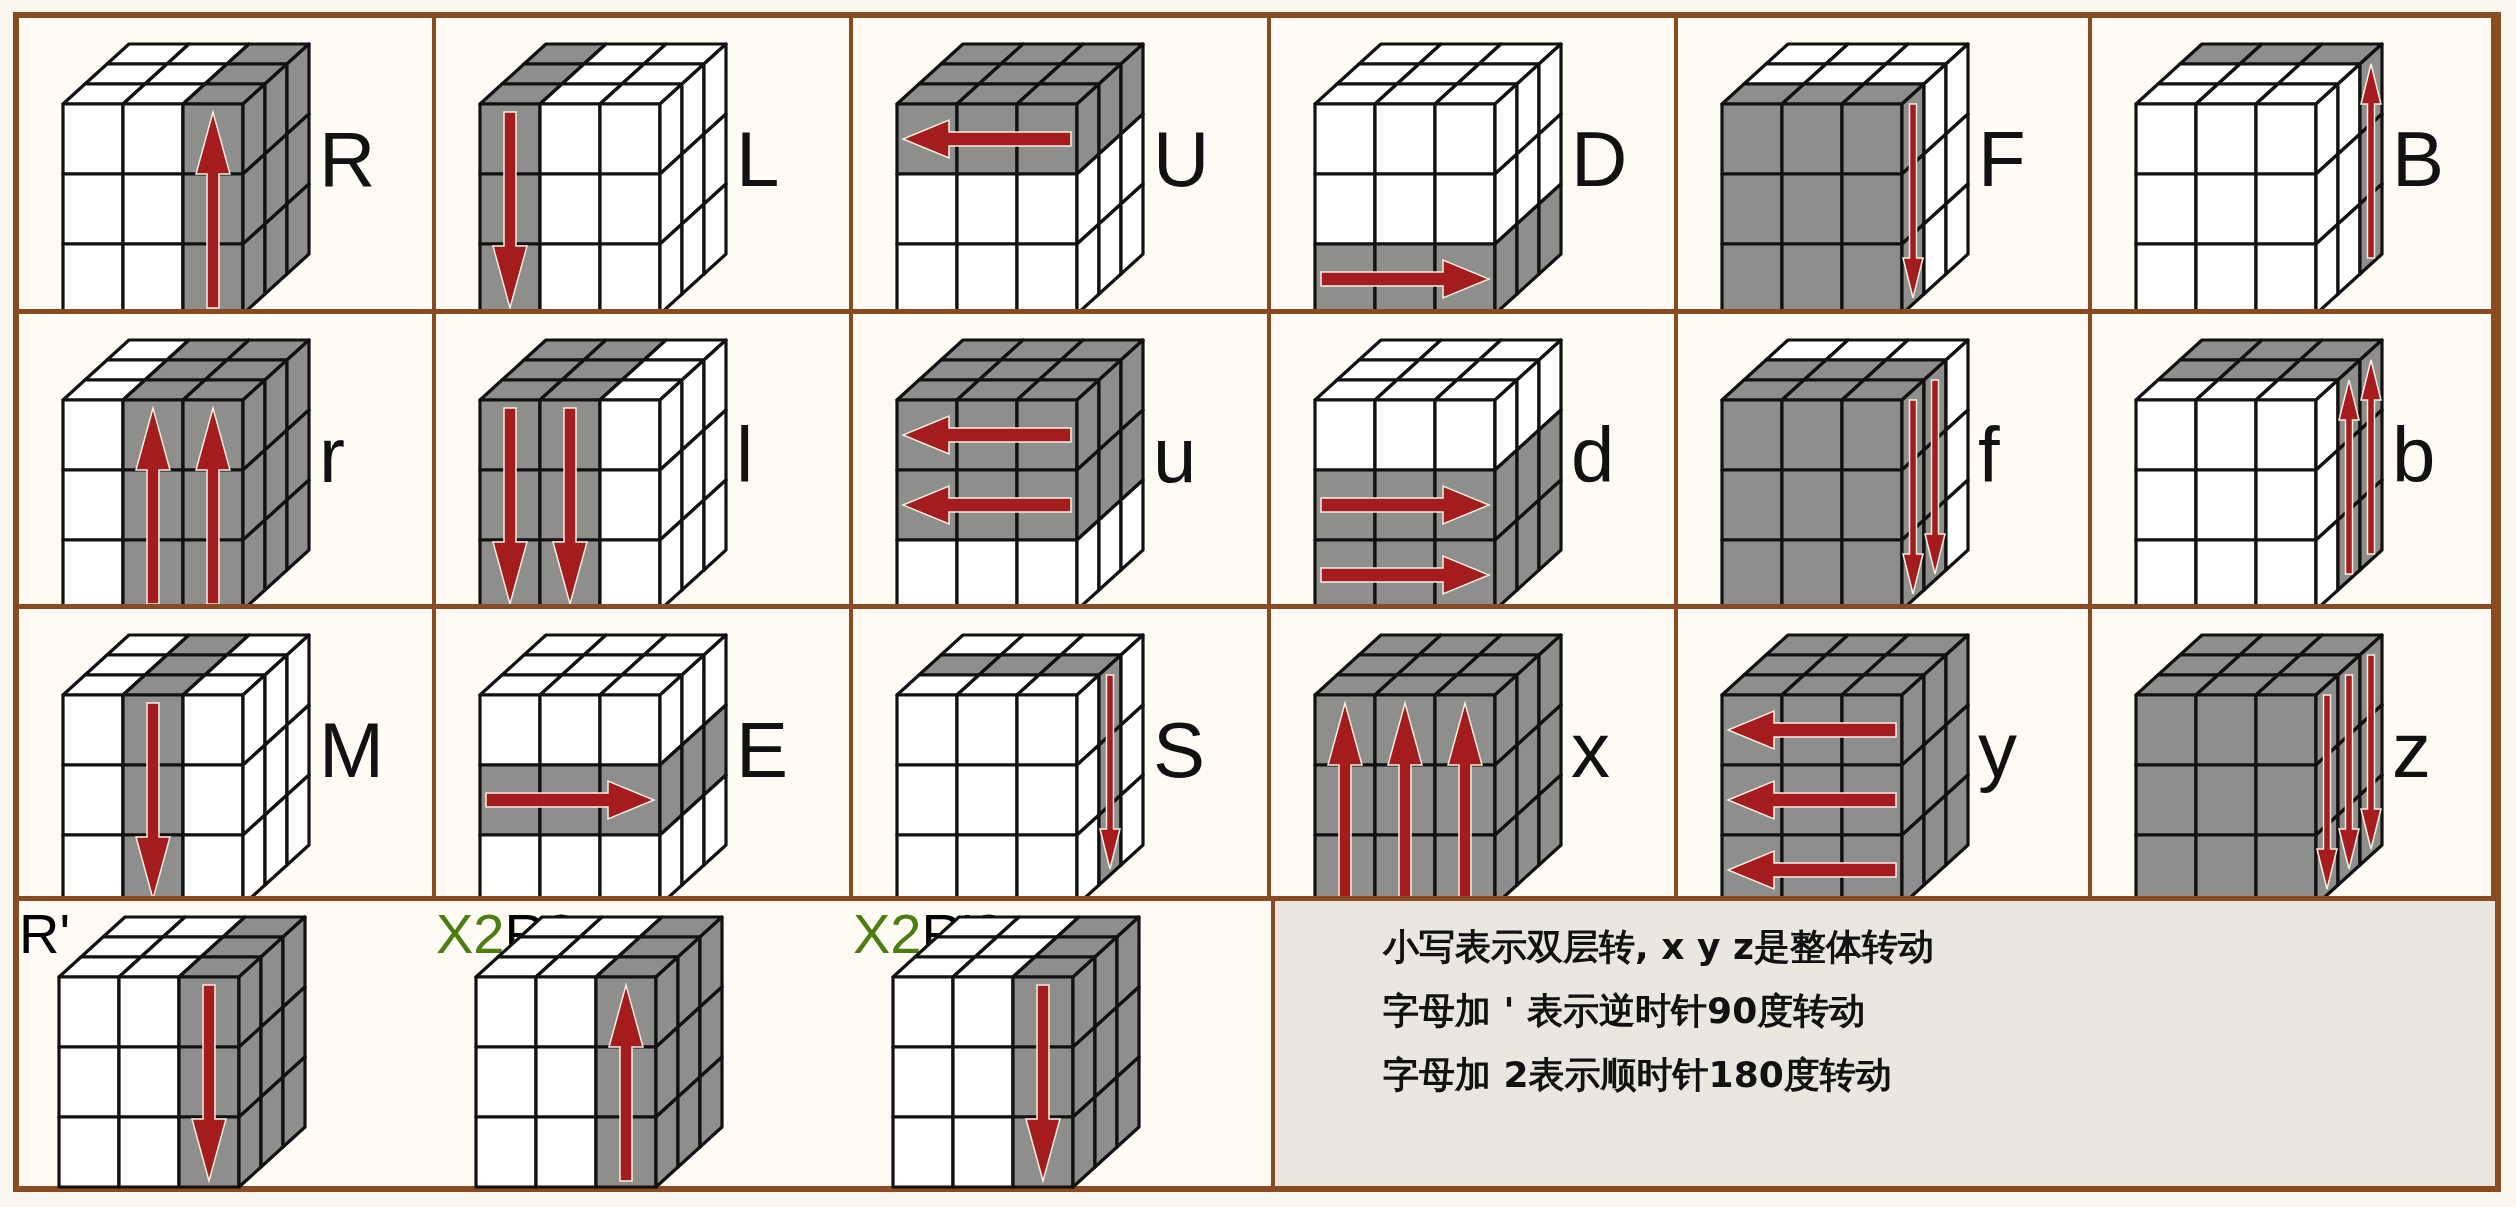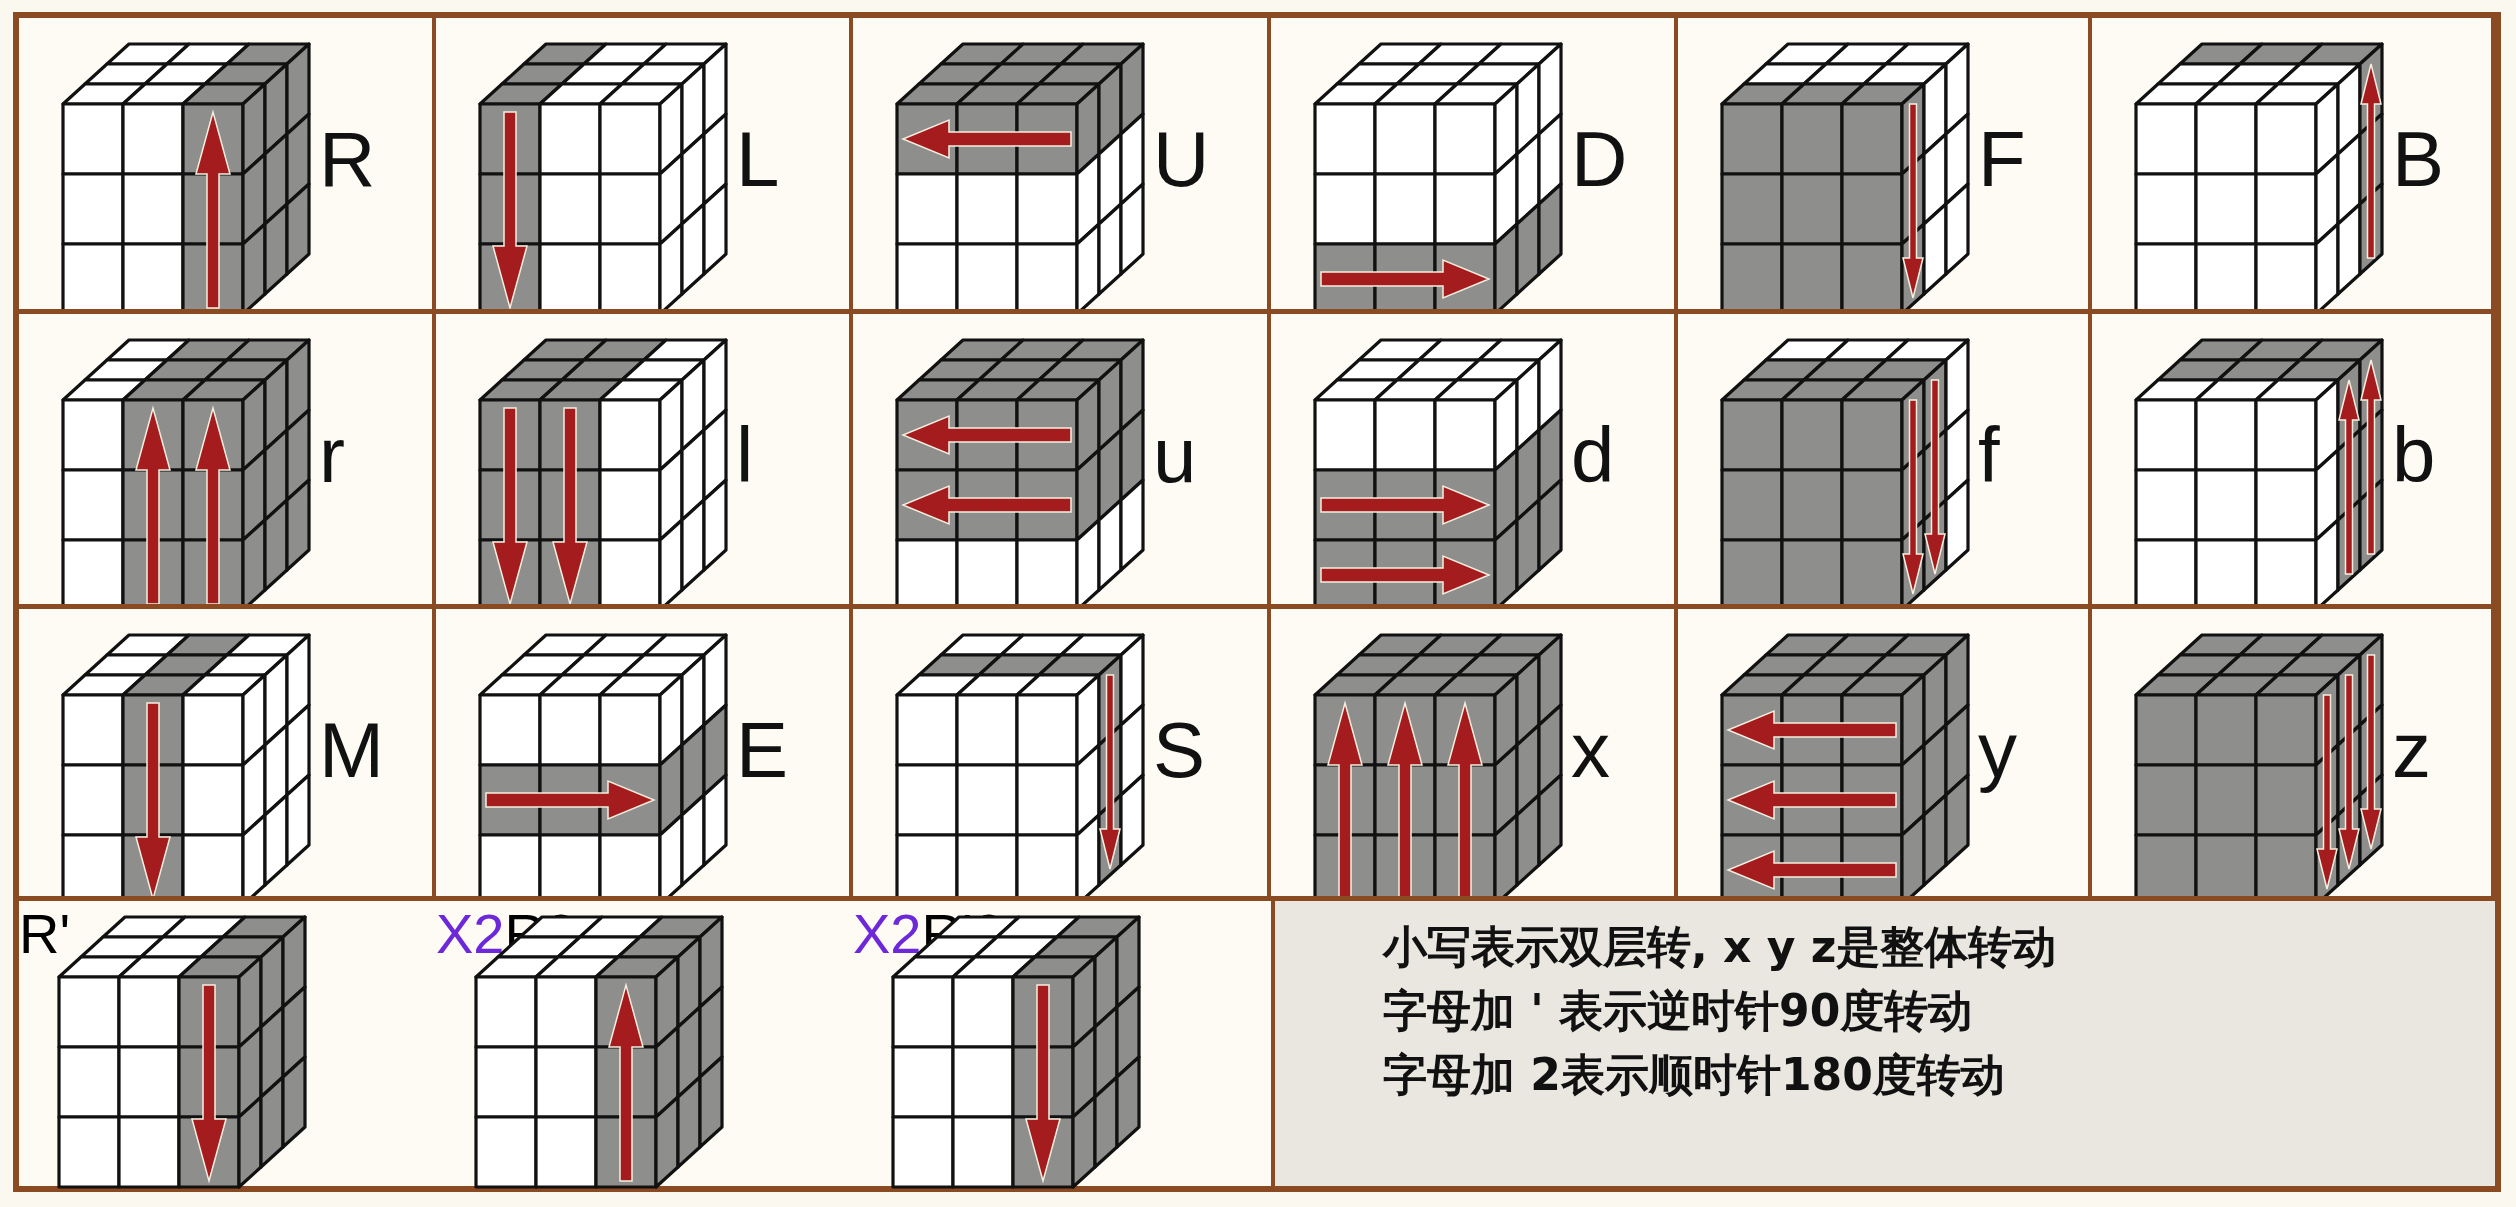"X2" .x2 { color: #6d28d9 -> #4d7c0f }
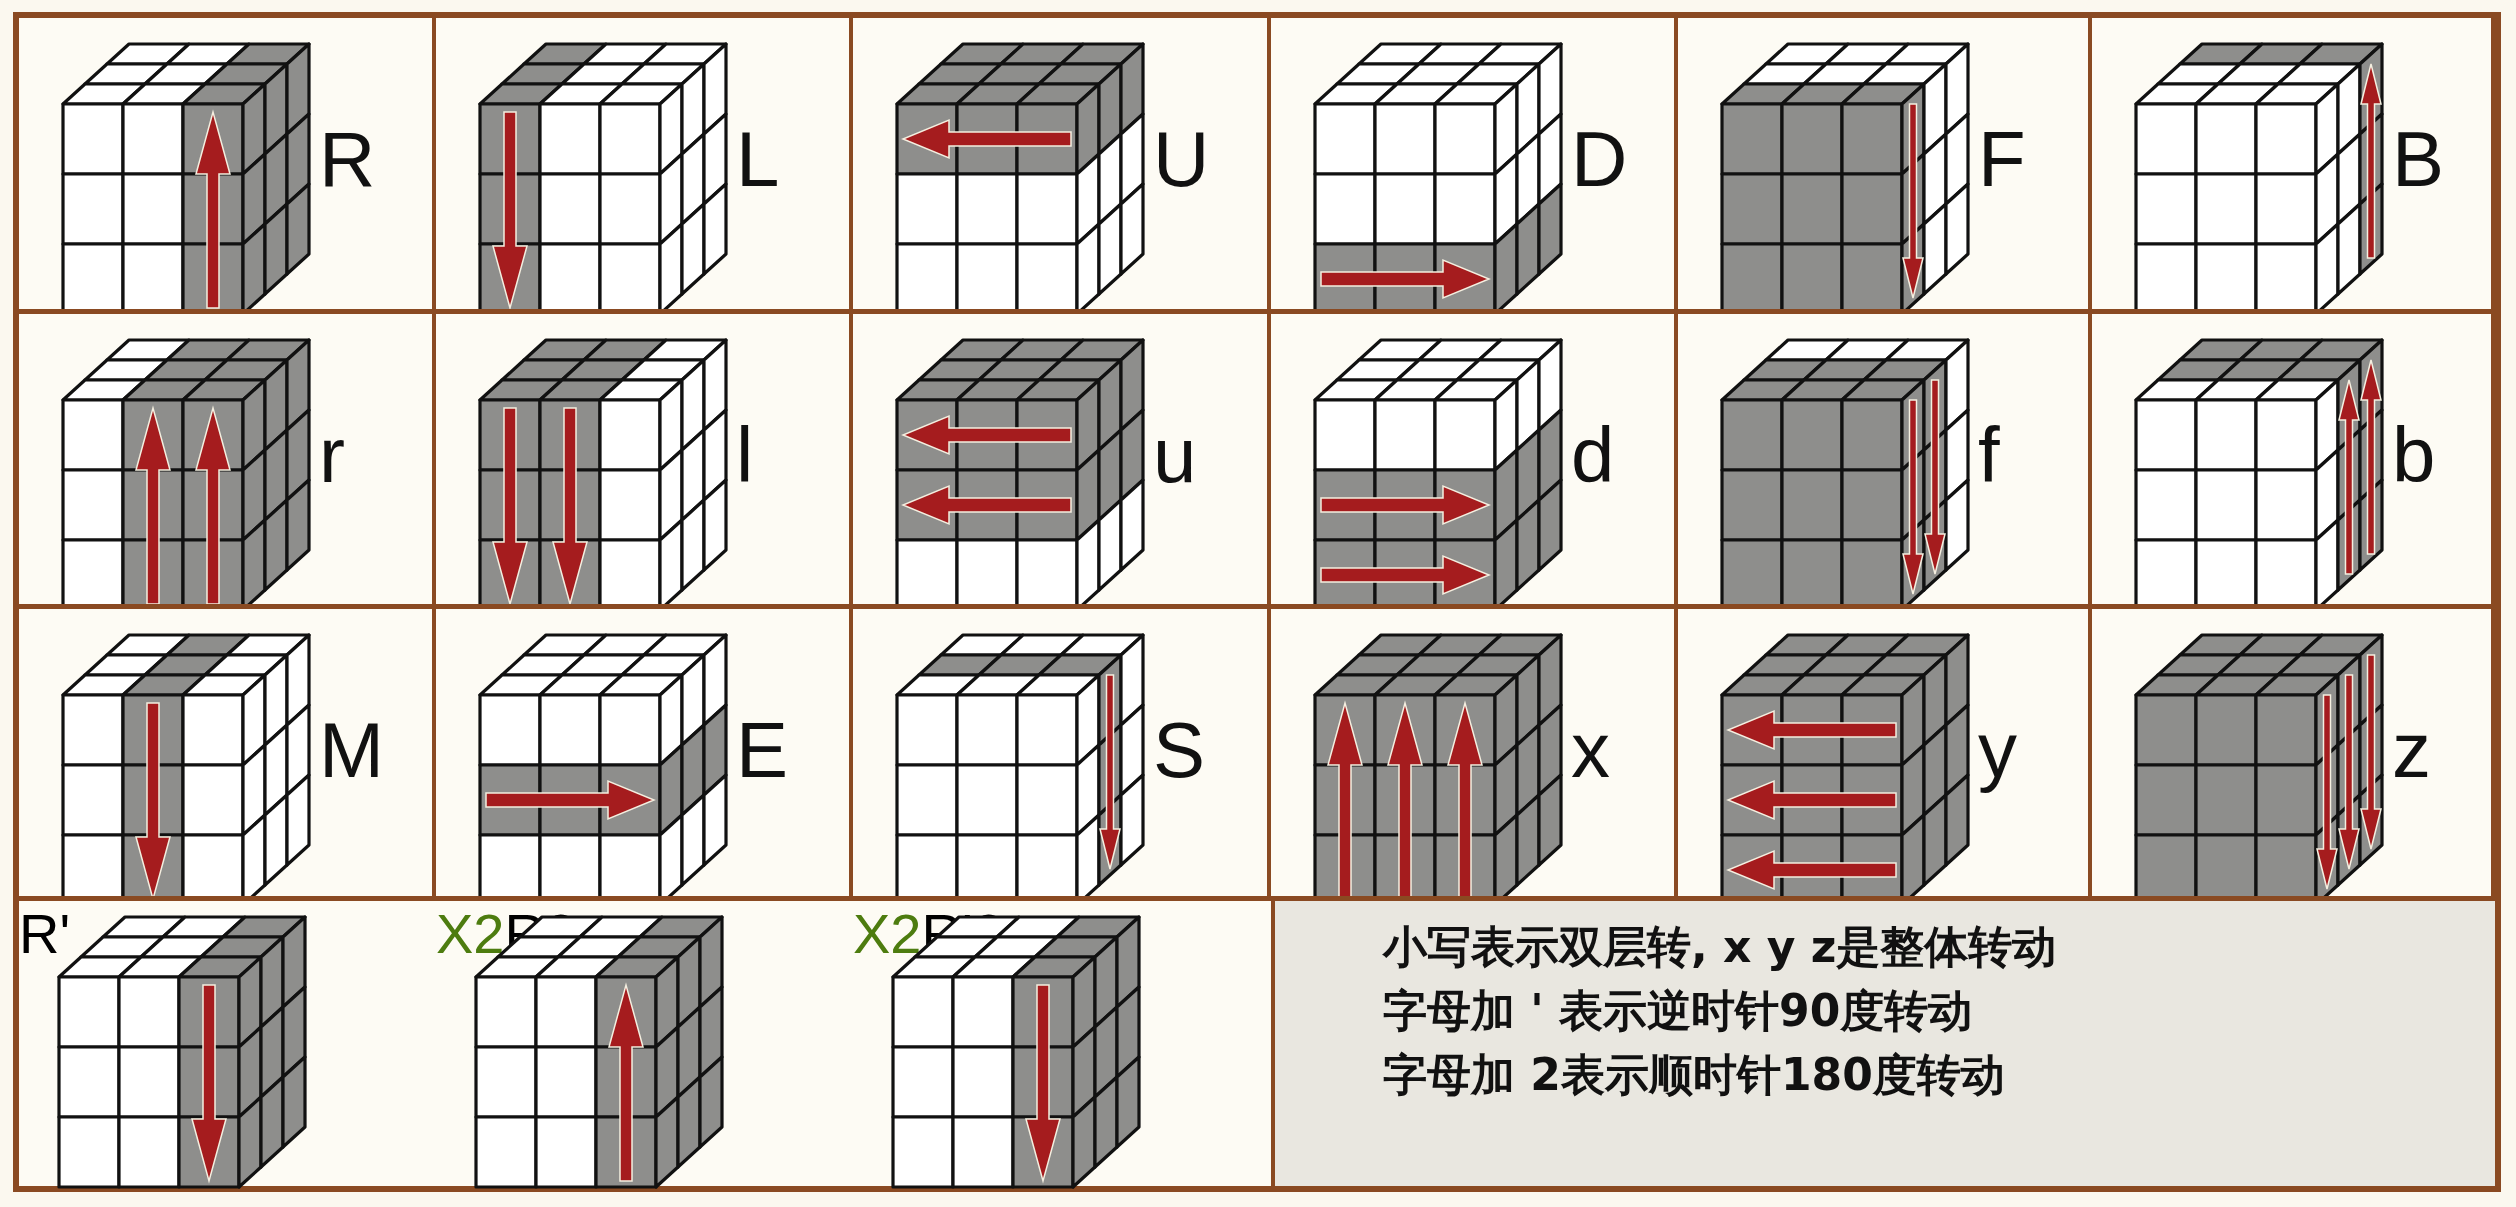"小写表示双层转, x y z是整体转动" .legend p { font-size: 44px -> 36px }
